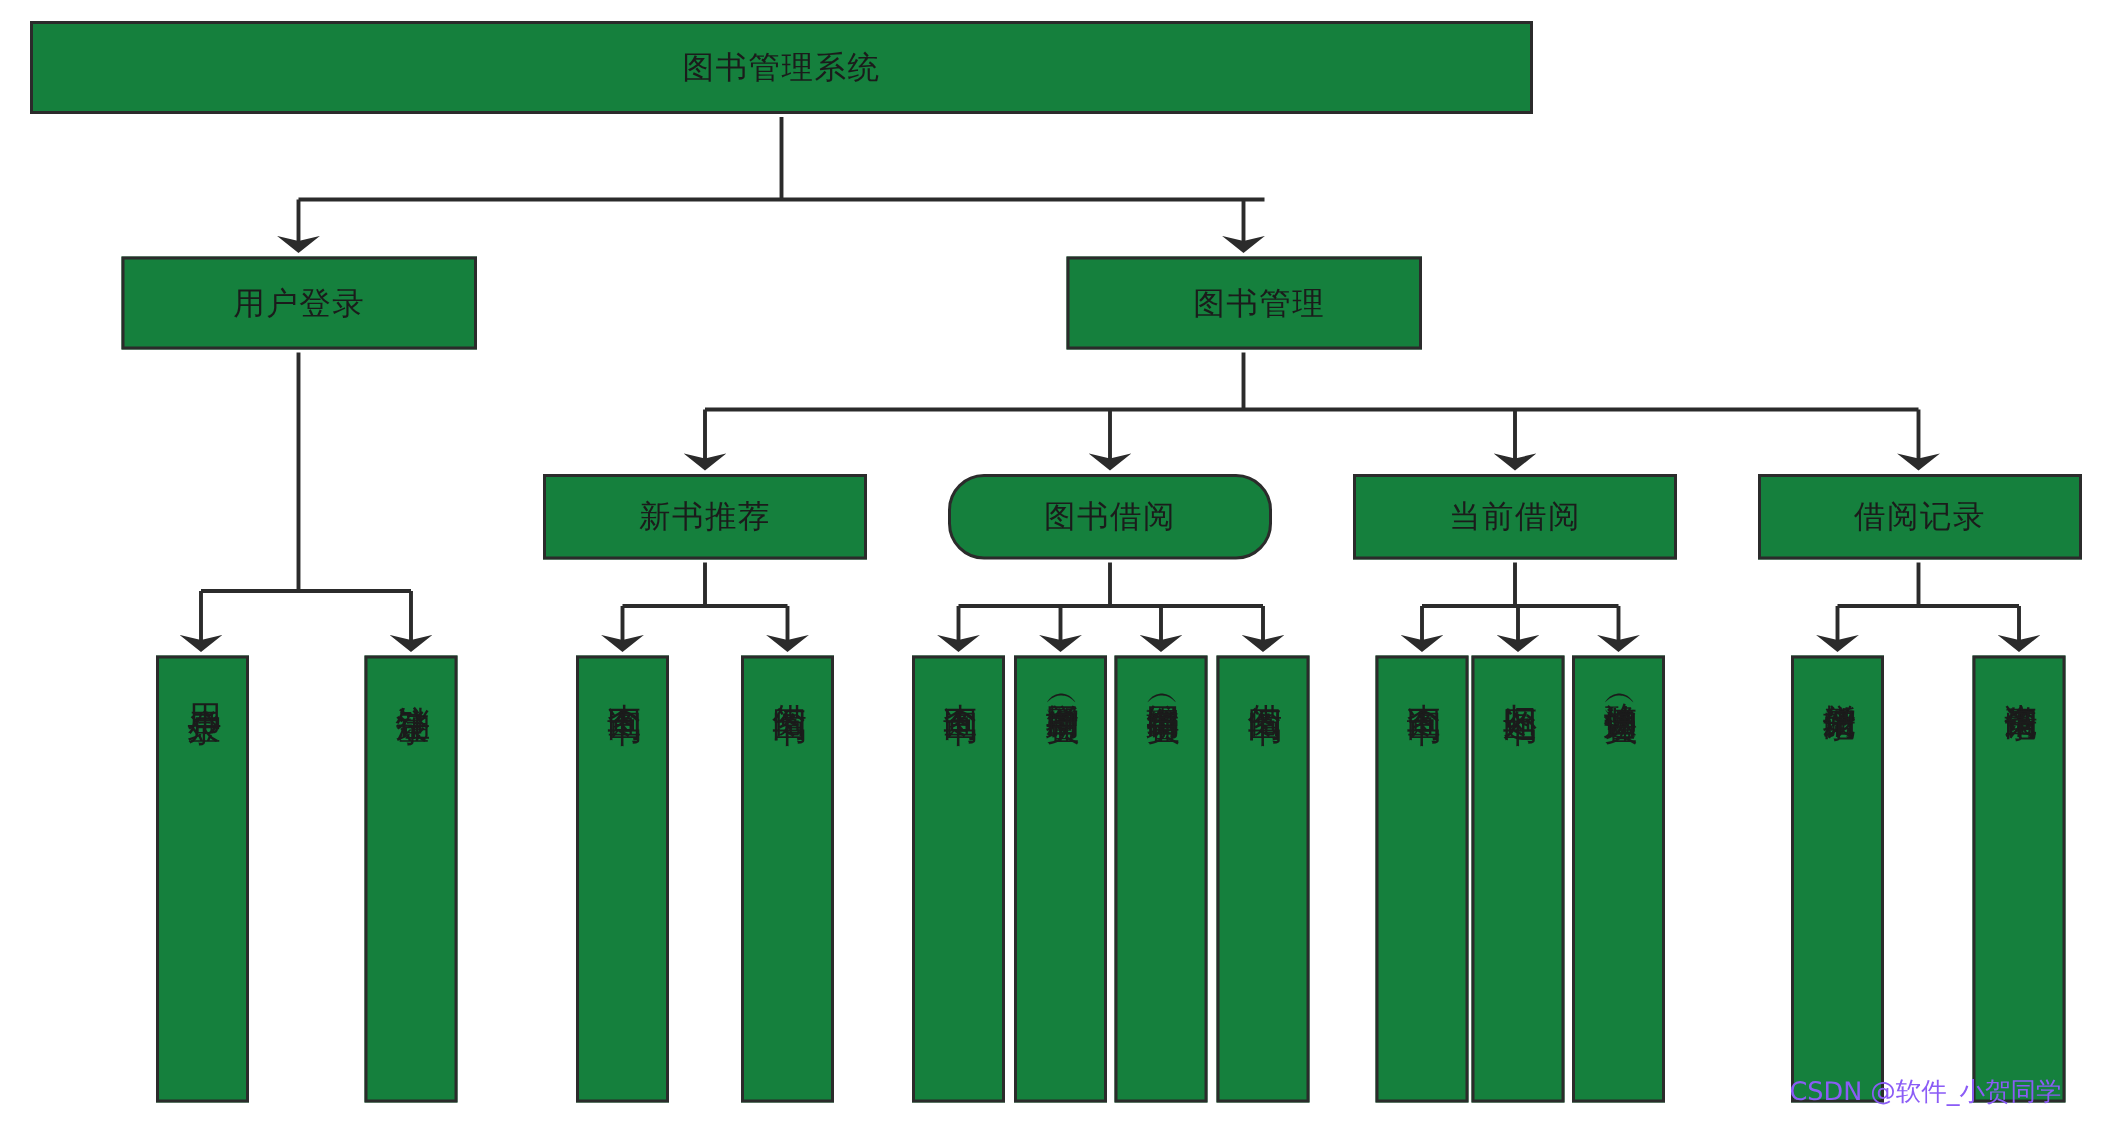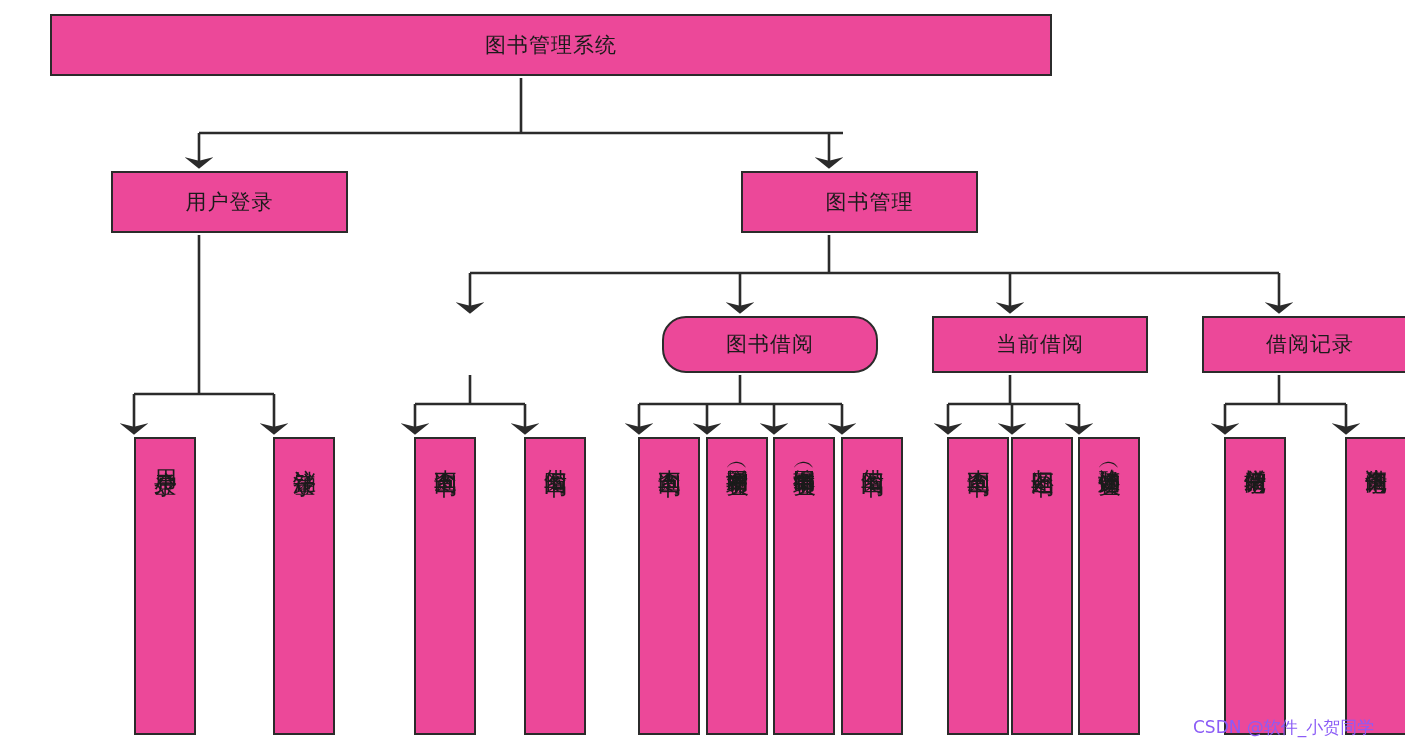"图书管理系统" .node { background: #ec4899 -> #15803d; margin-left: 30px -> none }
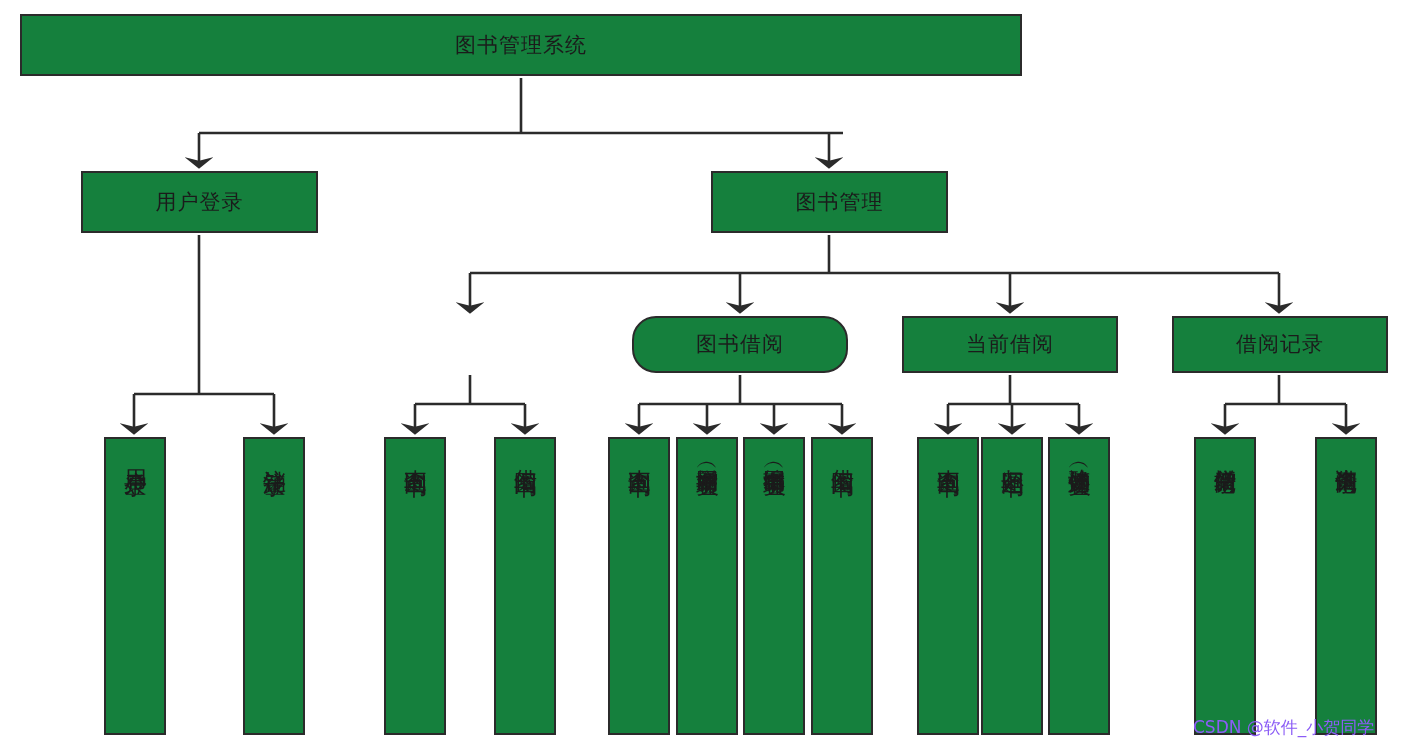"新书推荐" div.node { html: none -> <div> <span>新书推荐</span> </div> }
